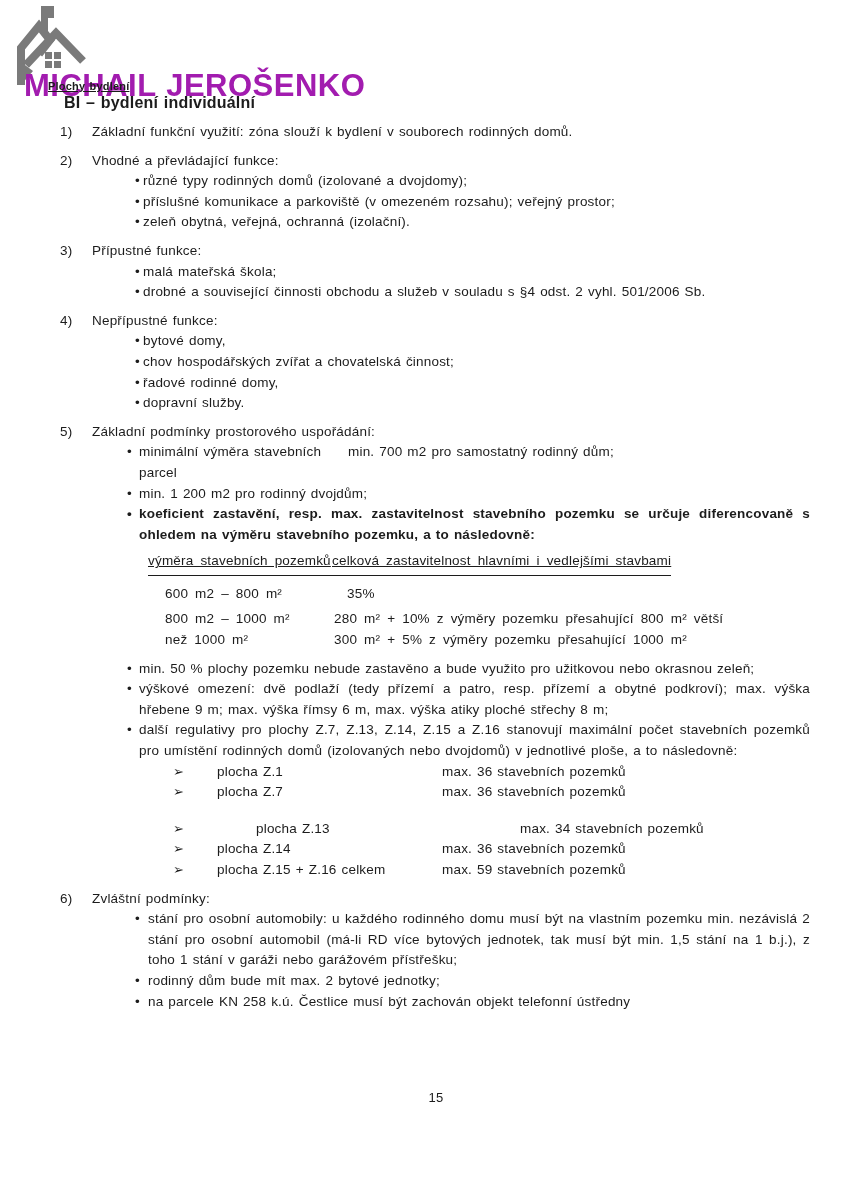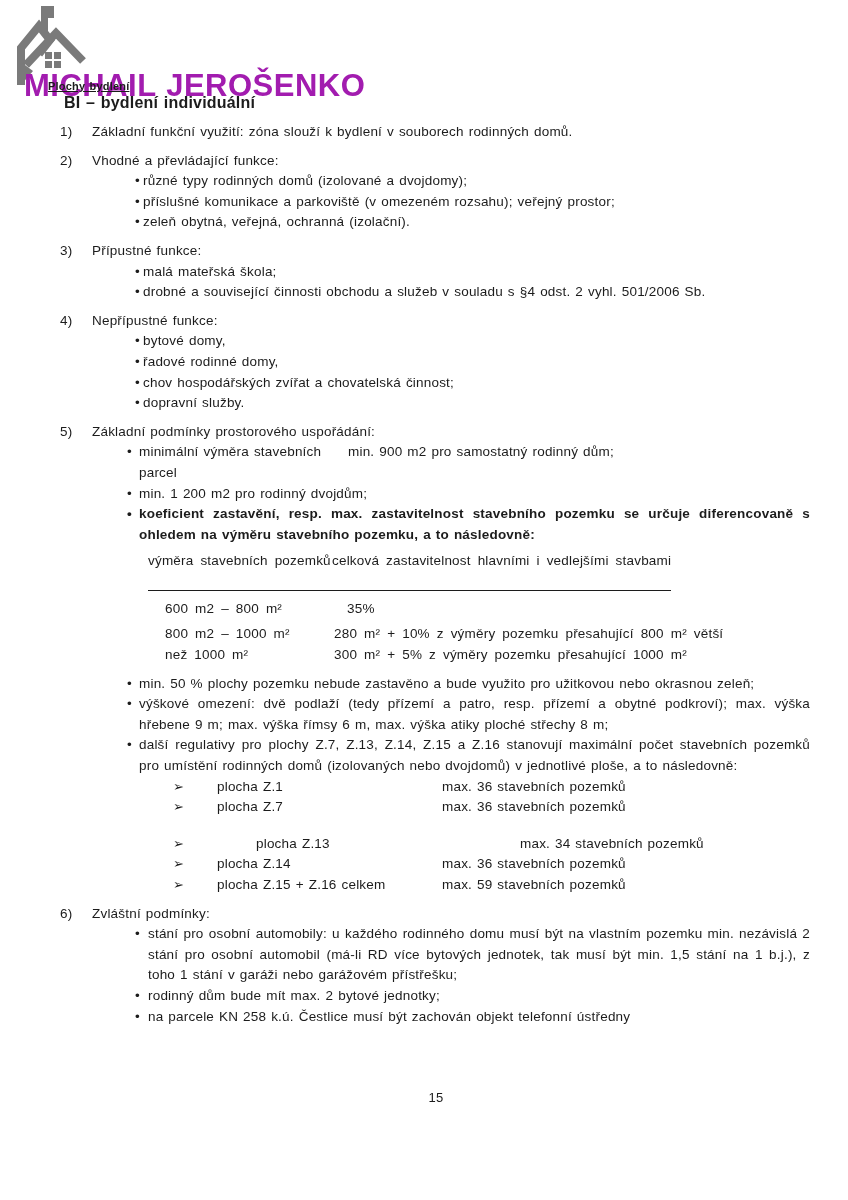"řadové rodinné domy," div.b2 { order: before "chov hospodářských zvířat a chovatelská" -> after "chov hospodářských zvířat a chovatelská" }
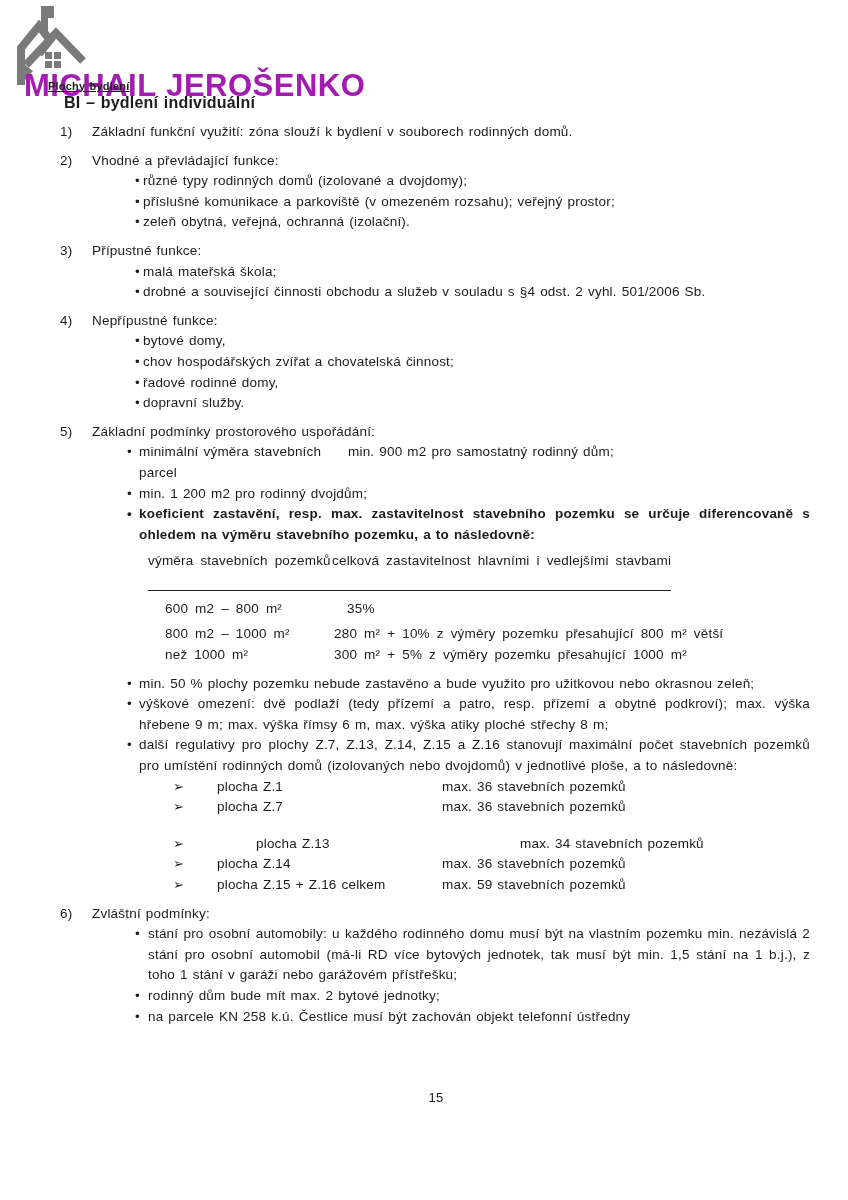"min. 900 m2 pro samostatný" span { text: 900 -> 700 }
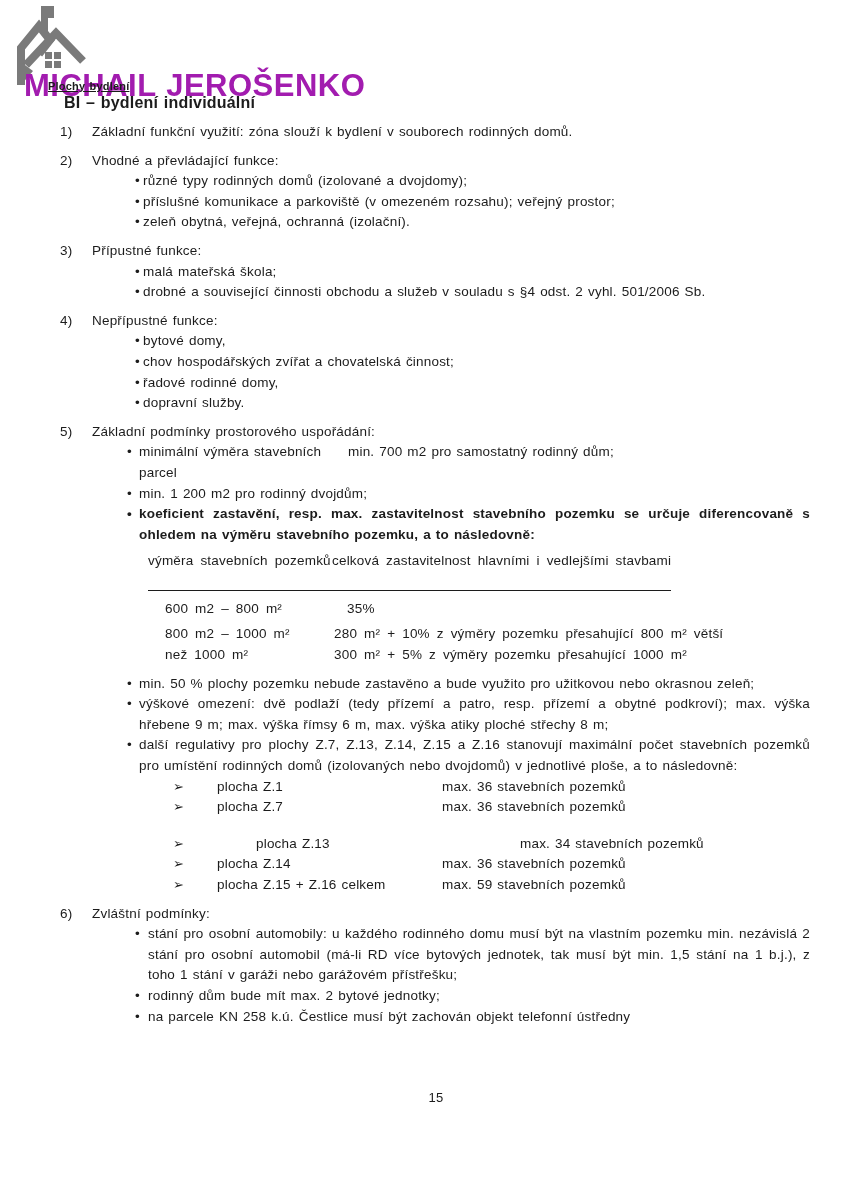"výměra stavebních pozemků" .rt-header { padding-bottom: 18px -> 3px; text-decoration: none -> underline }
